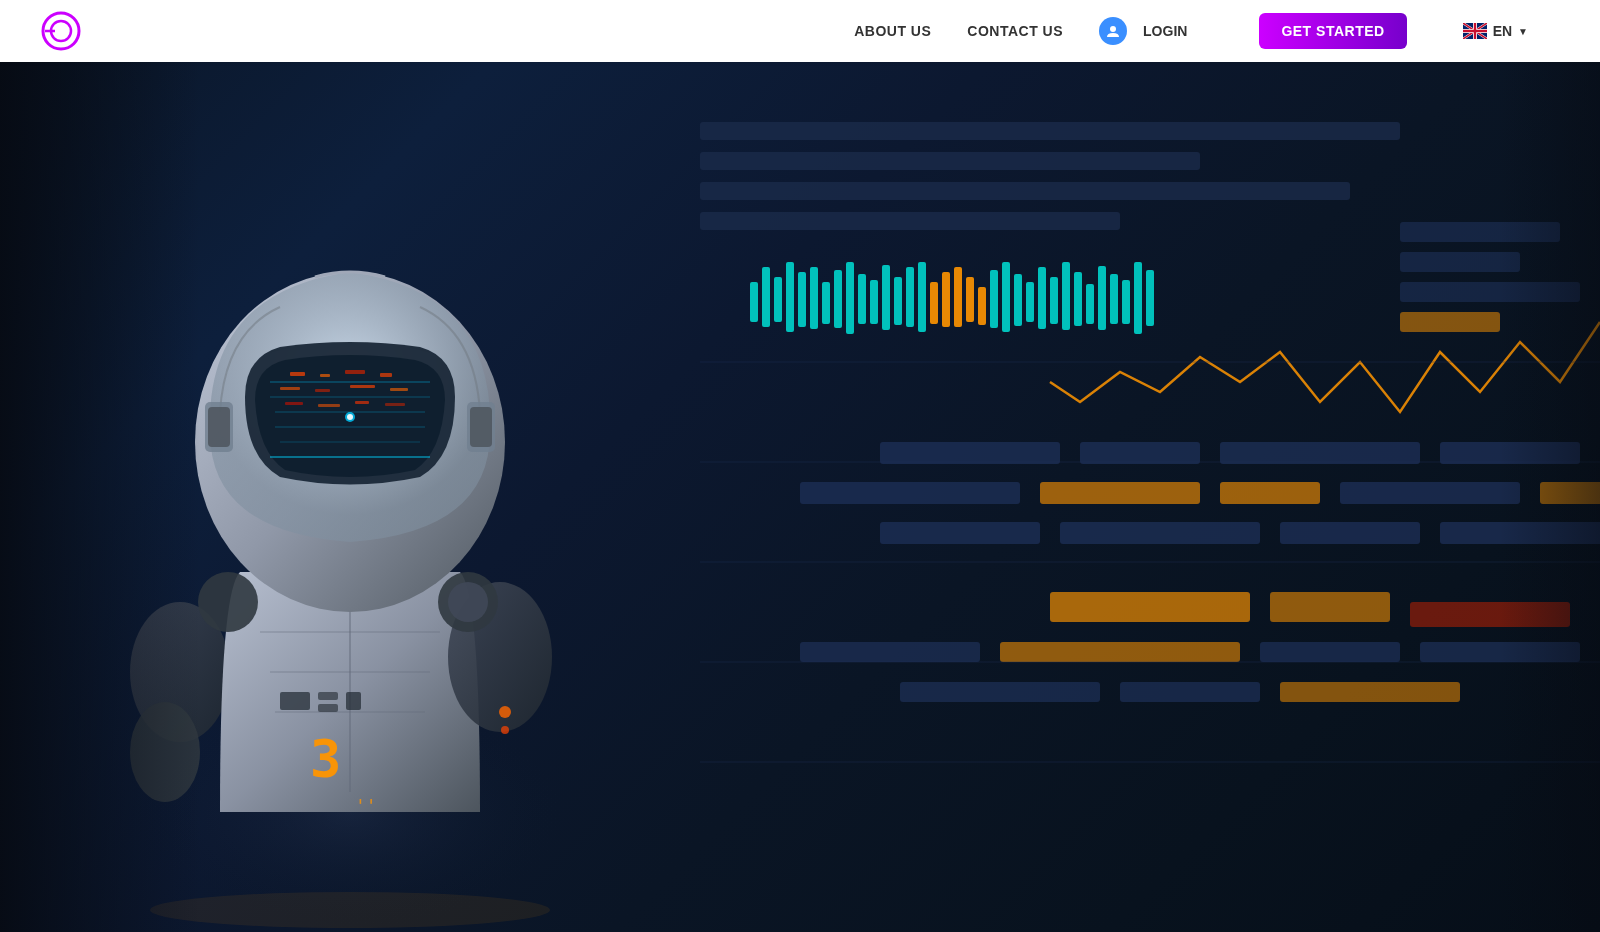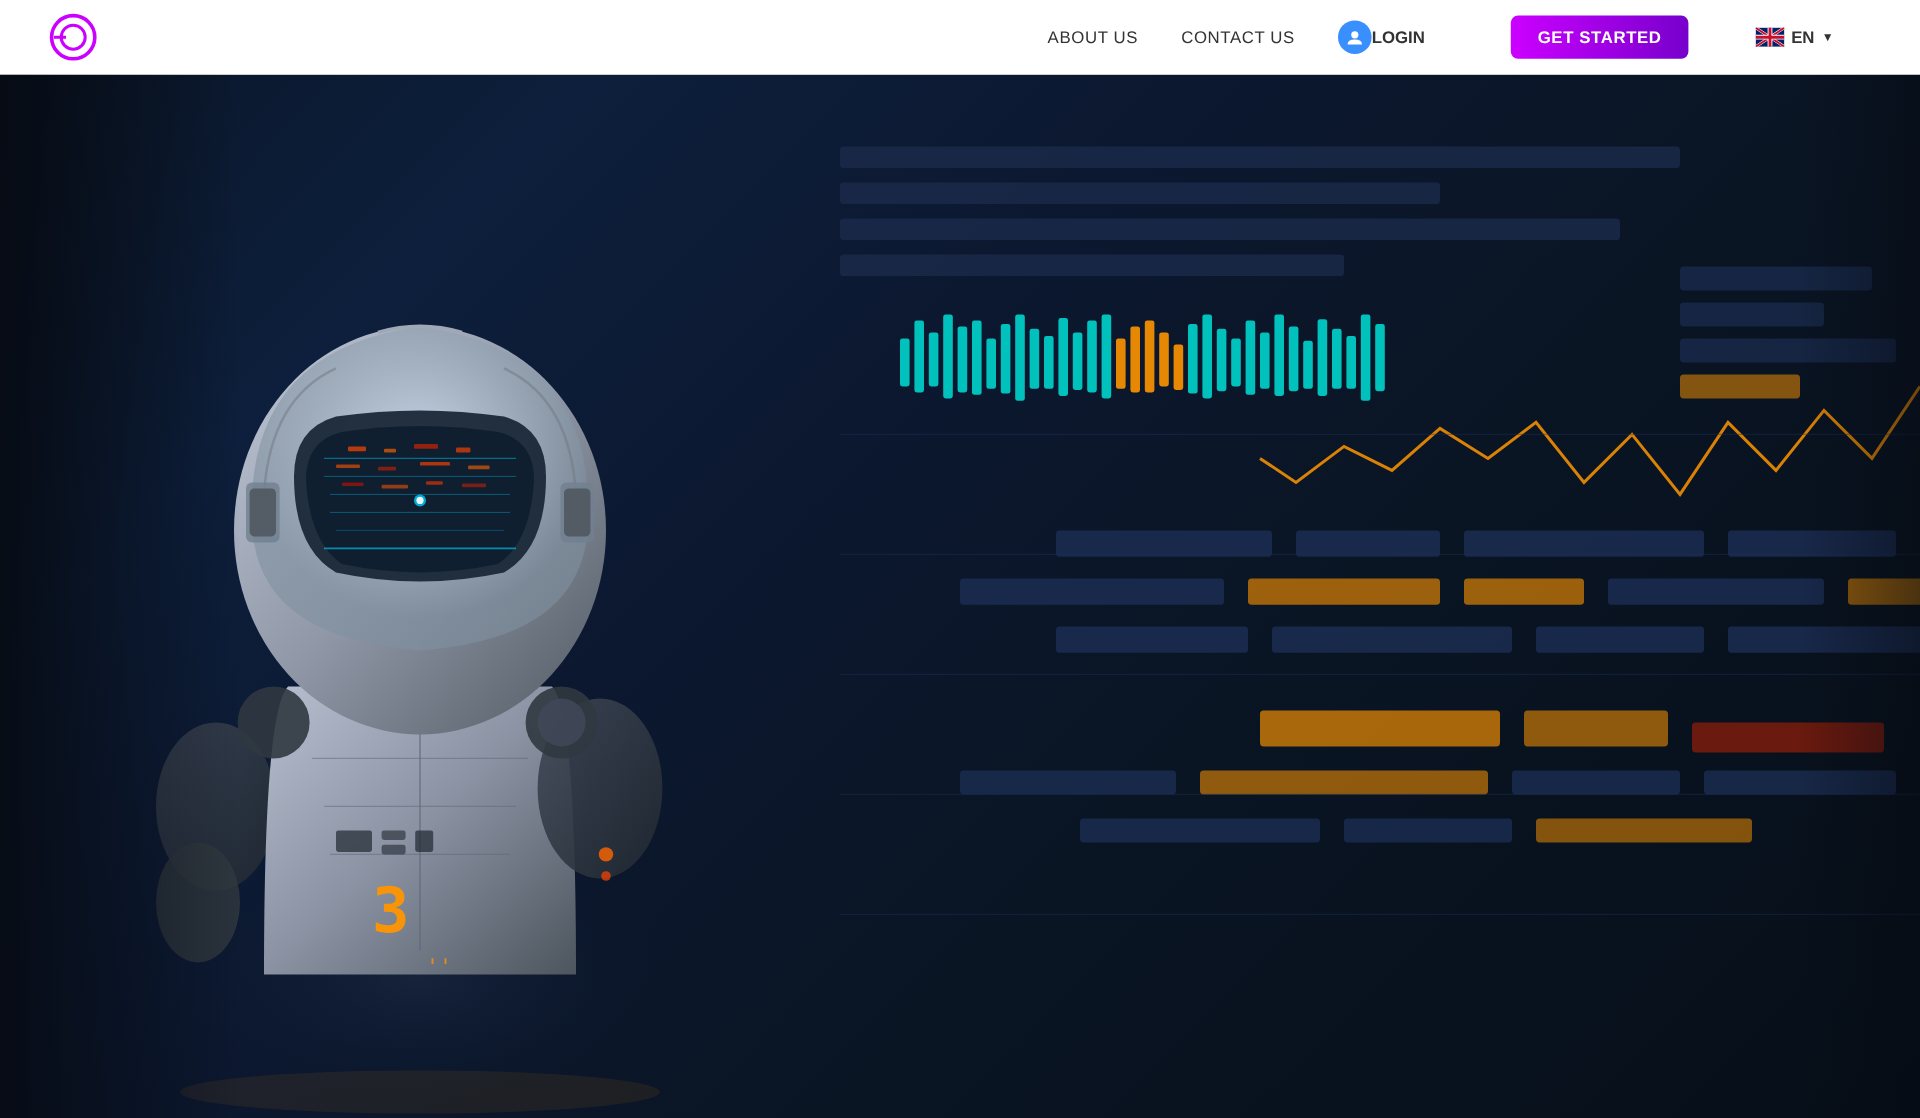"ABOUT US" .nav-link { font-weight: 400 -> 700 }
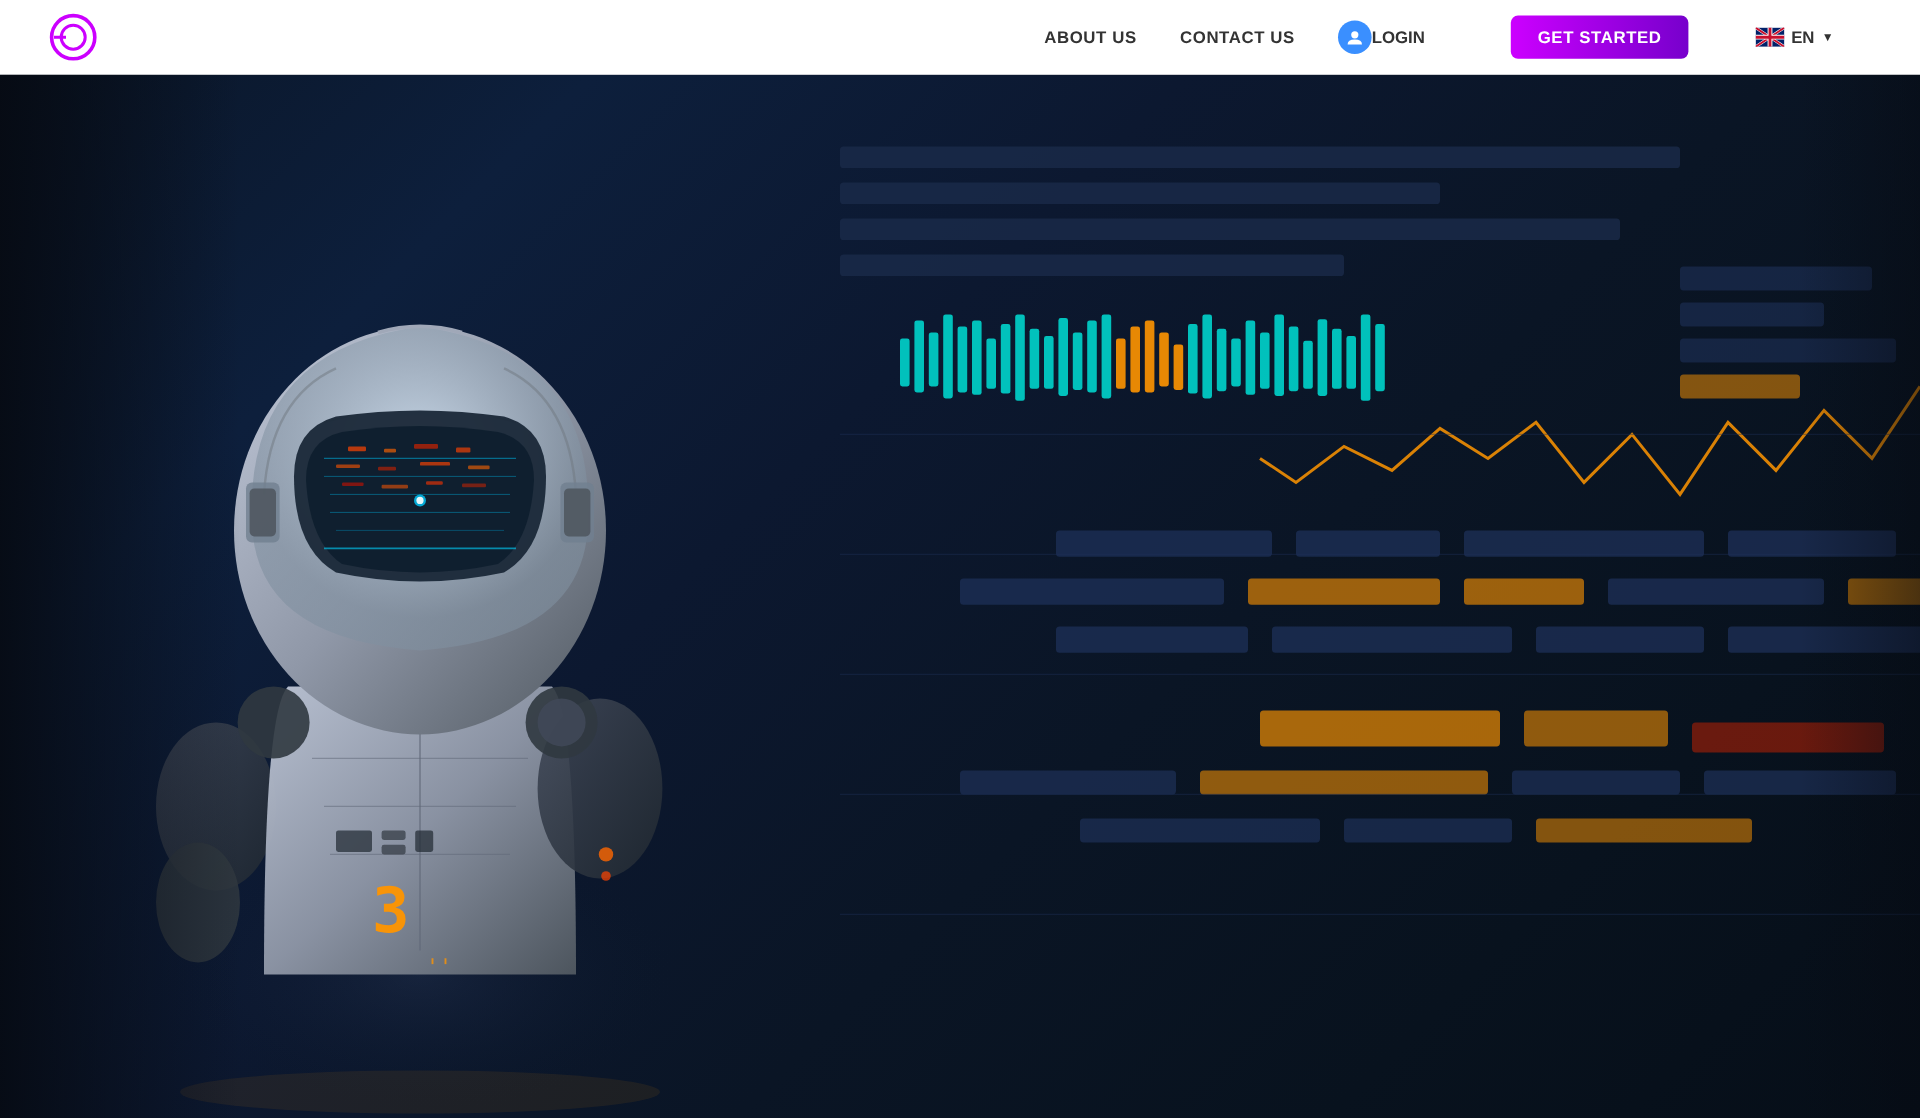"LOGIN" .nav-login { gap: 0 -> 16px }
